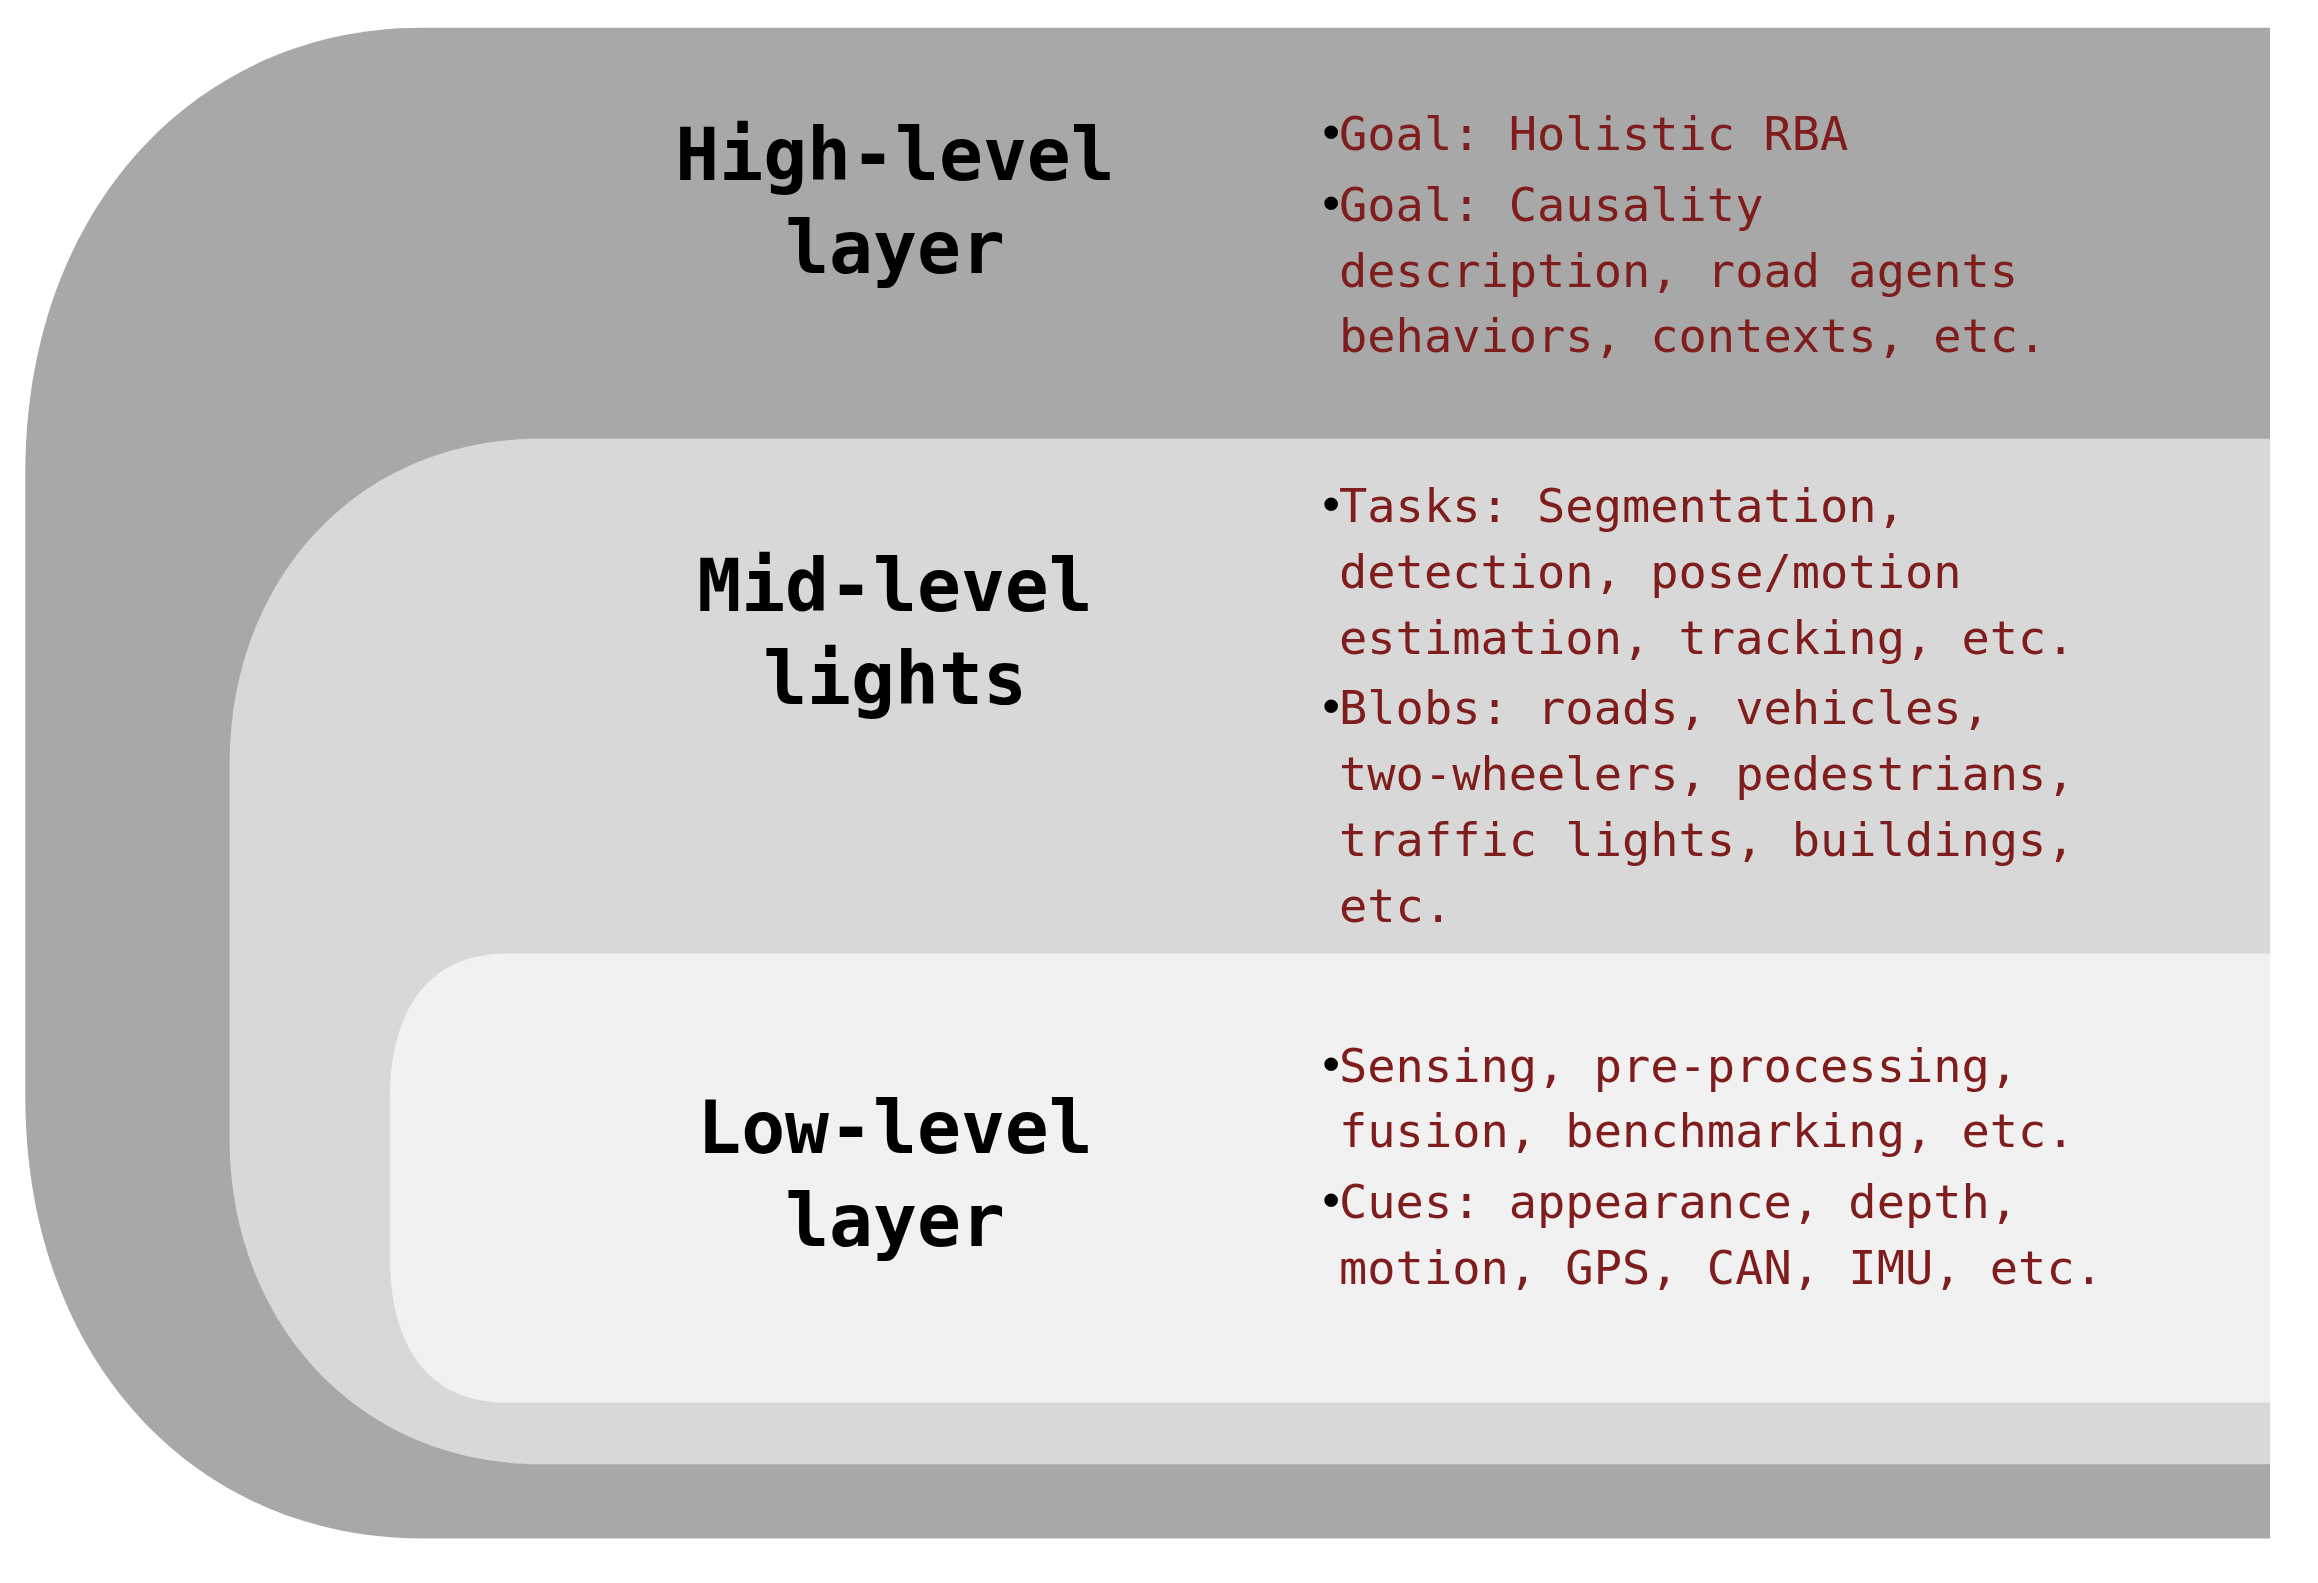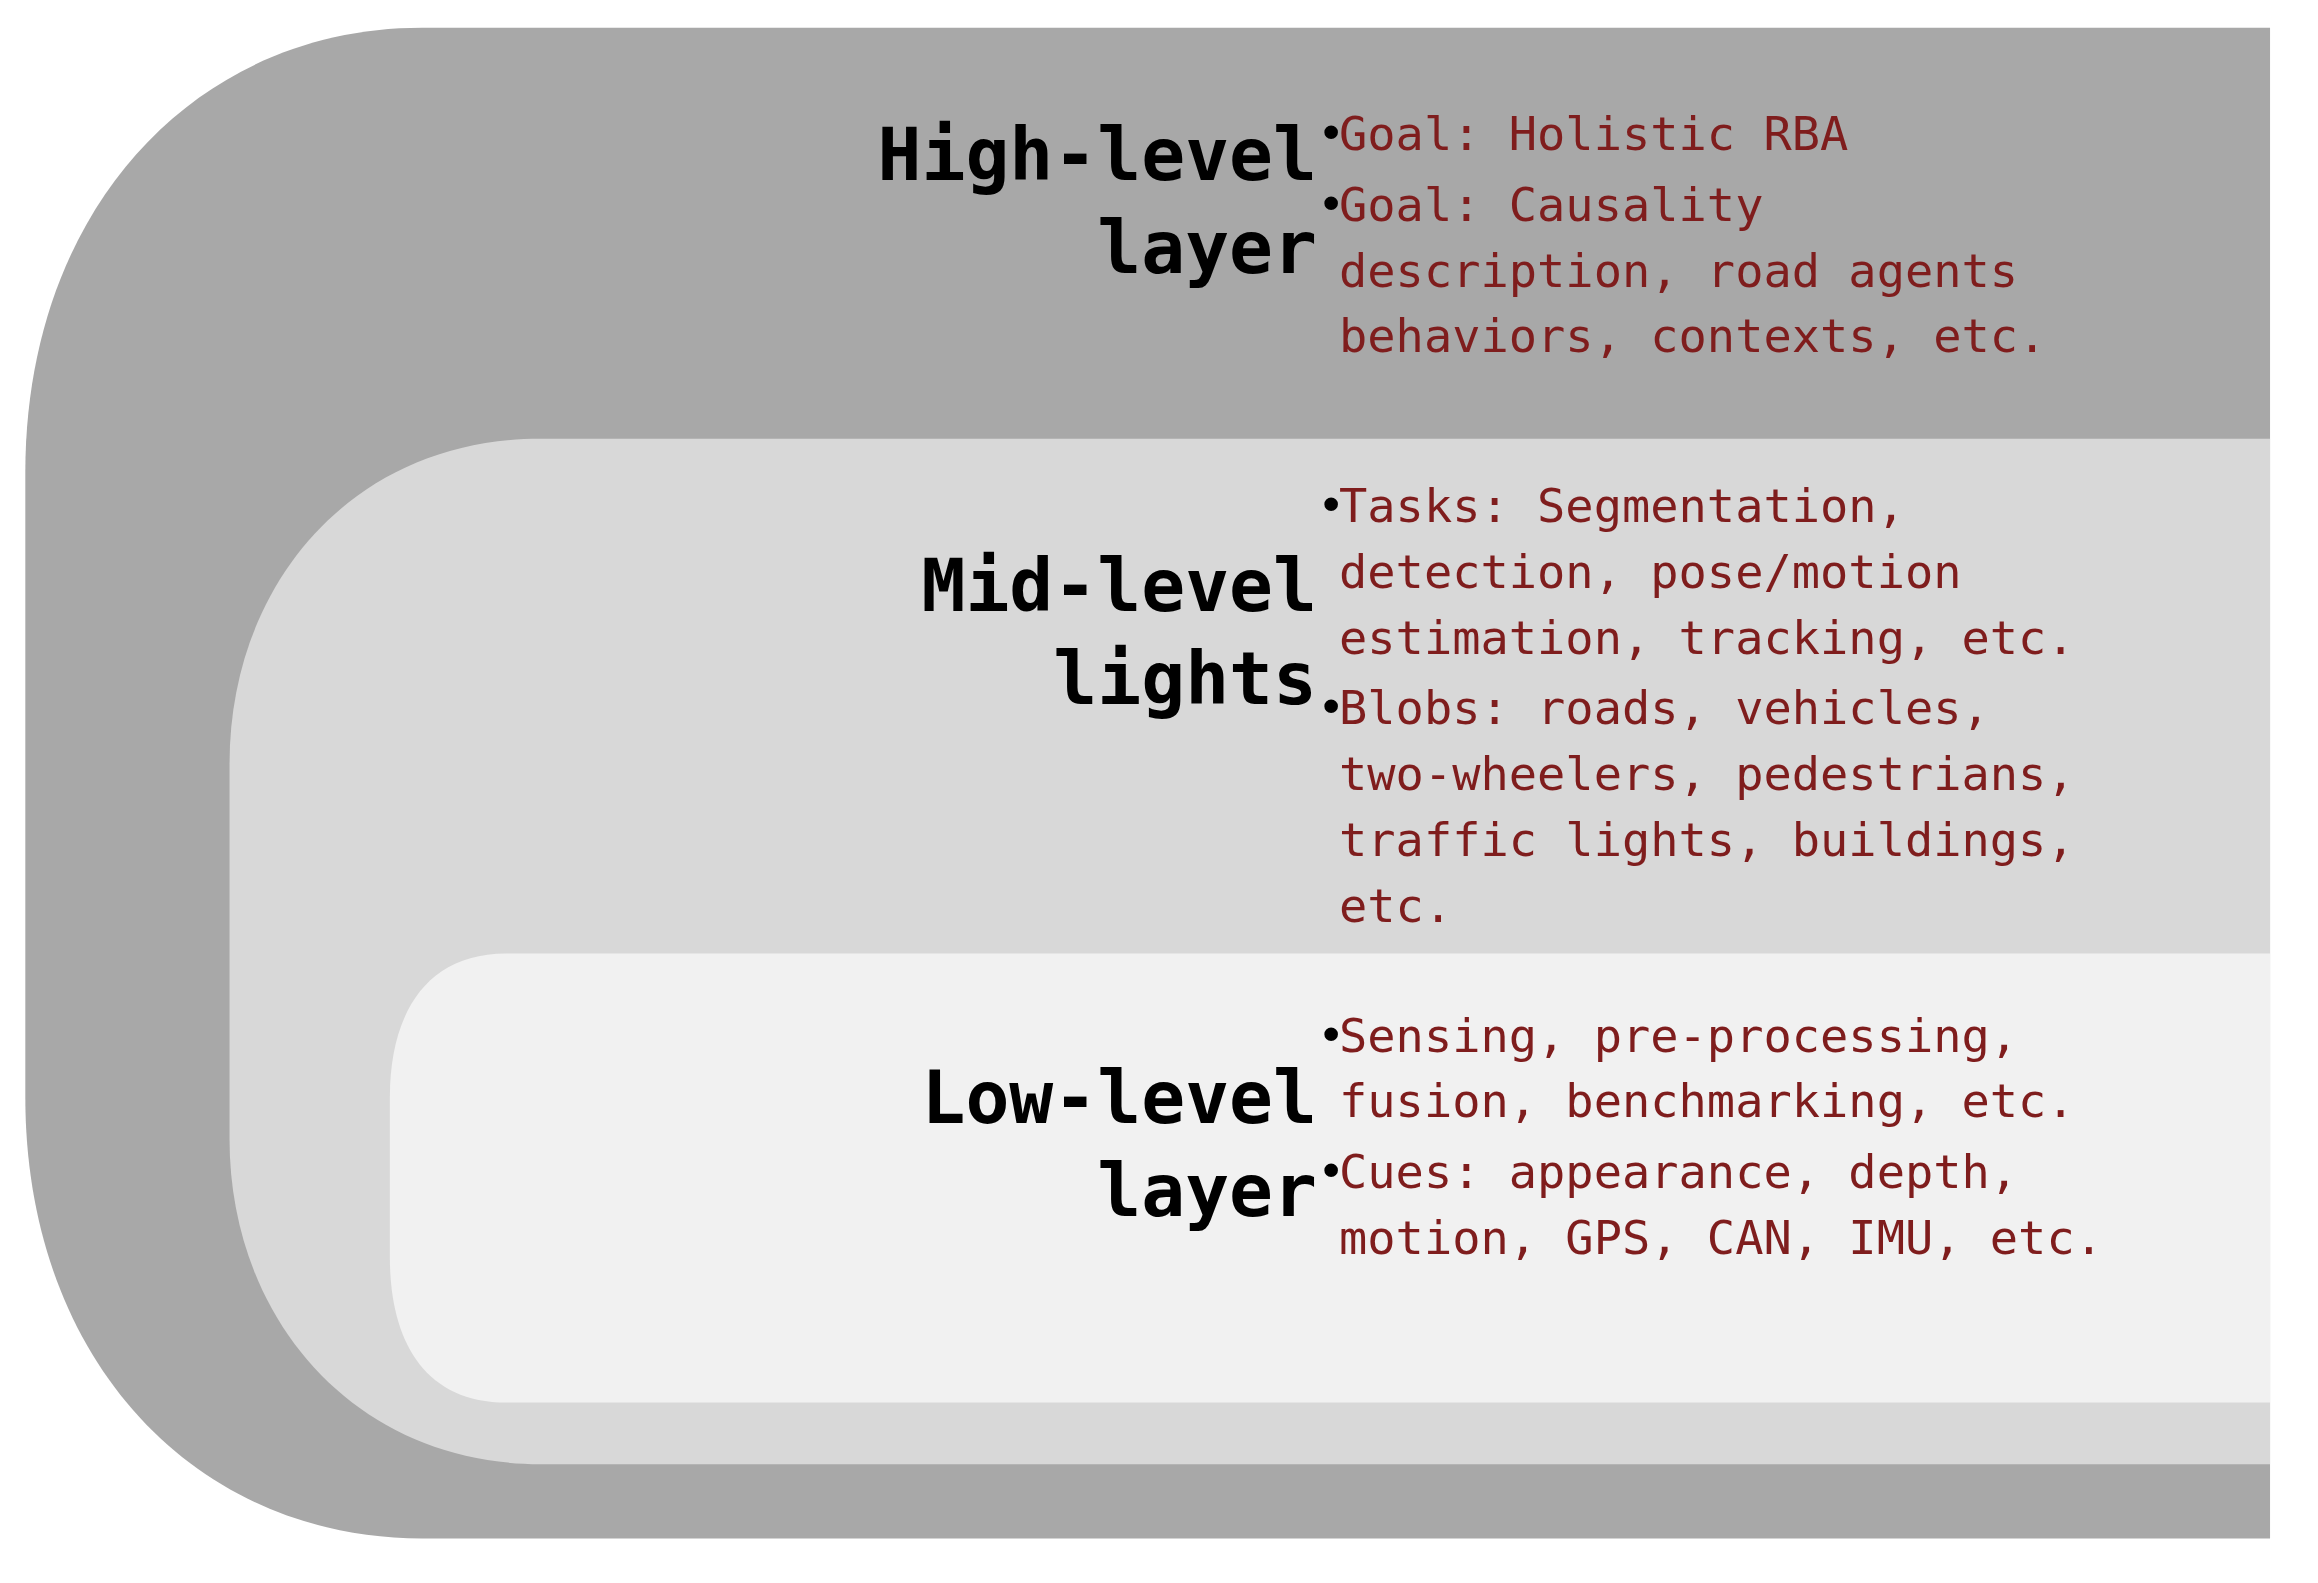"High-level" .layer-title { text-align: right -> center }
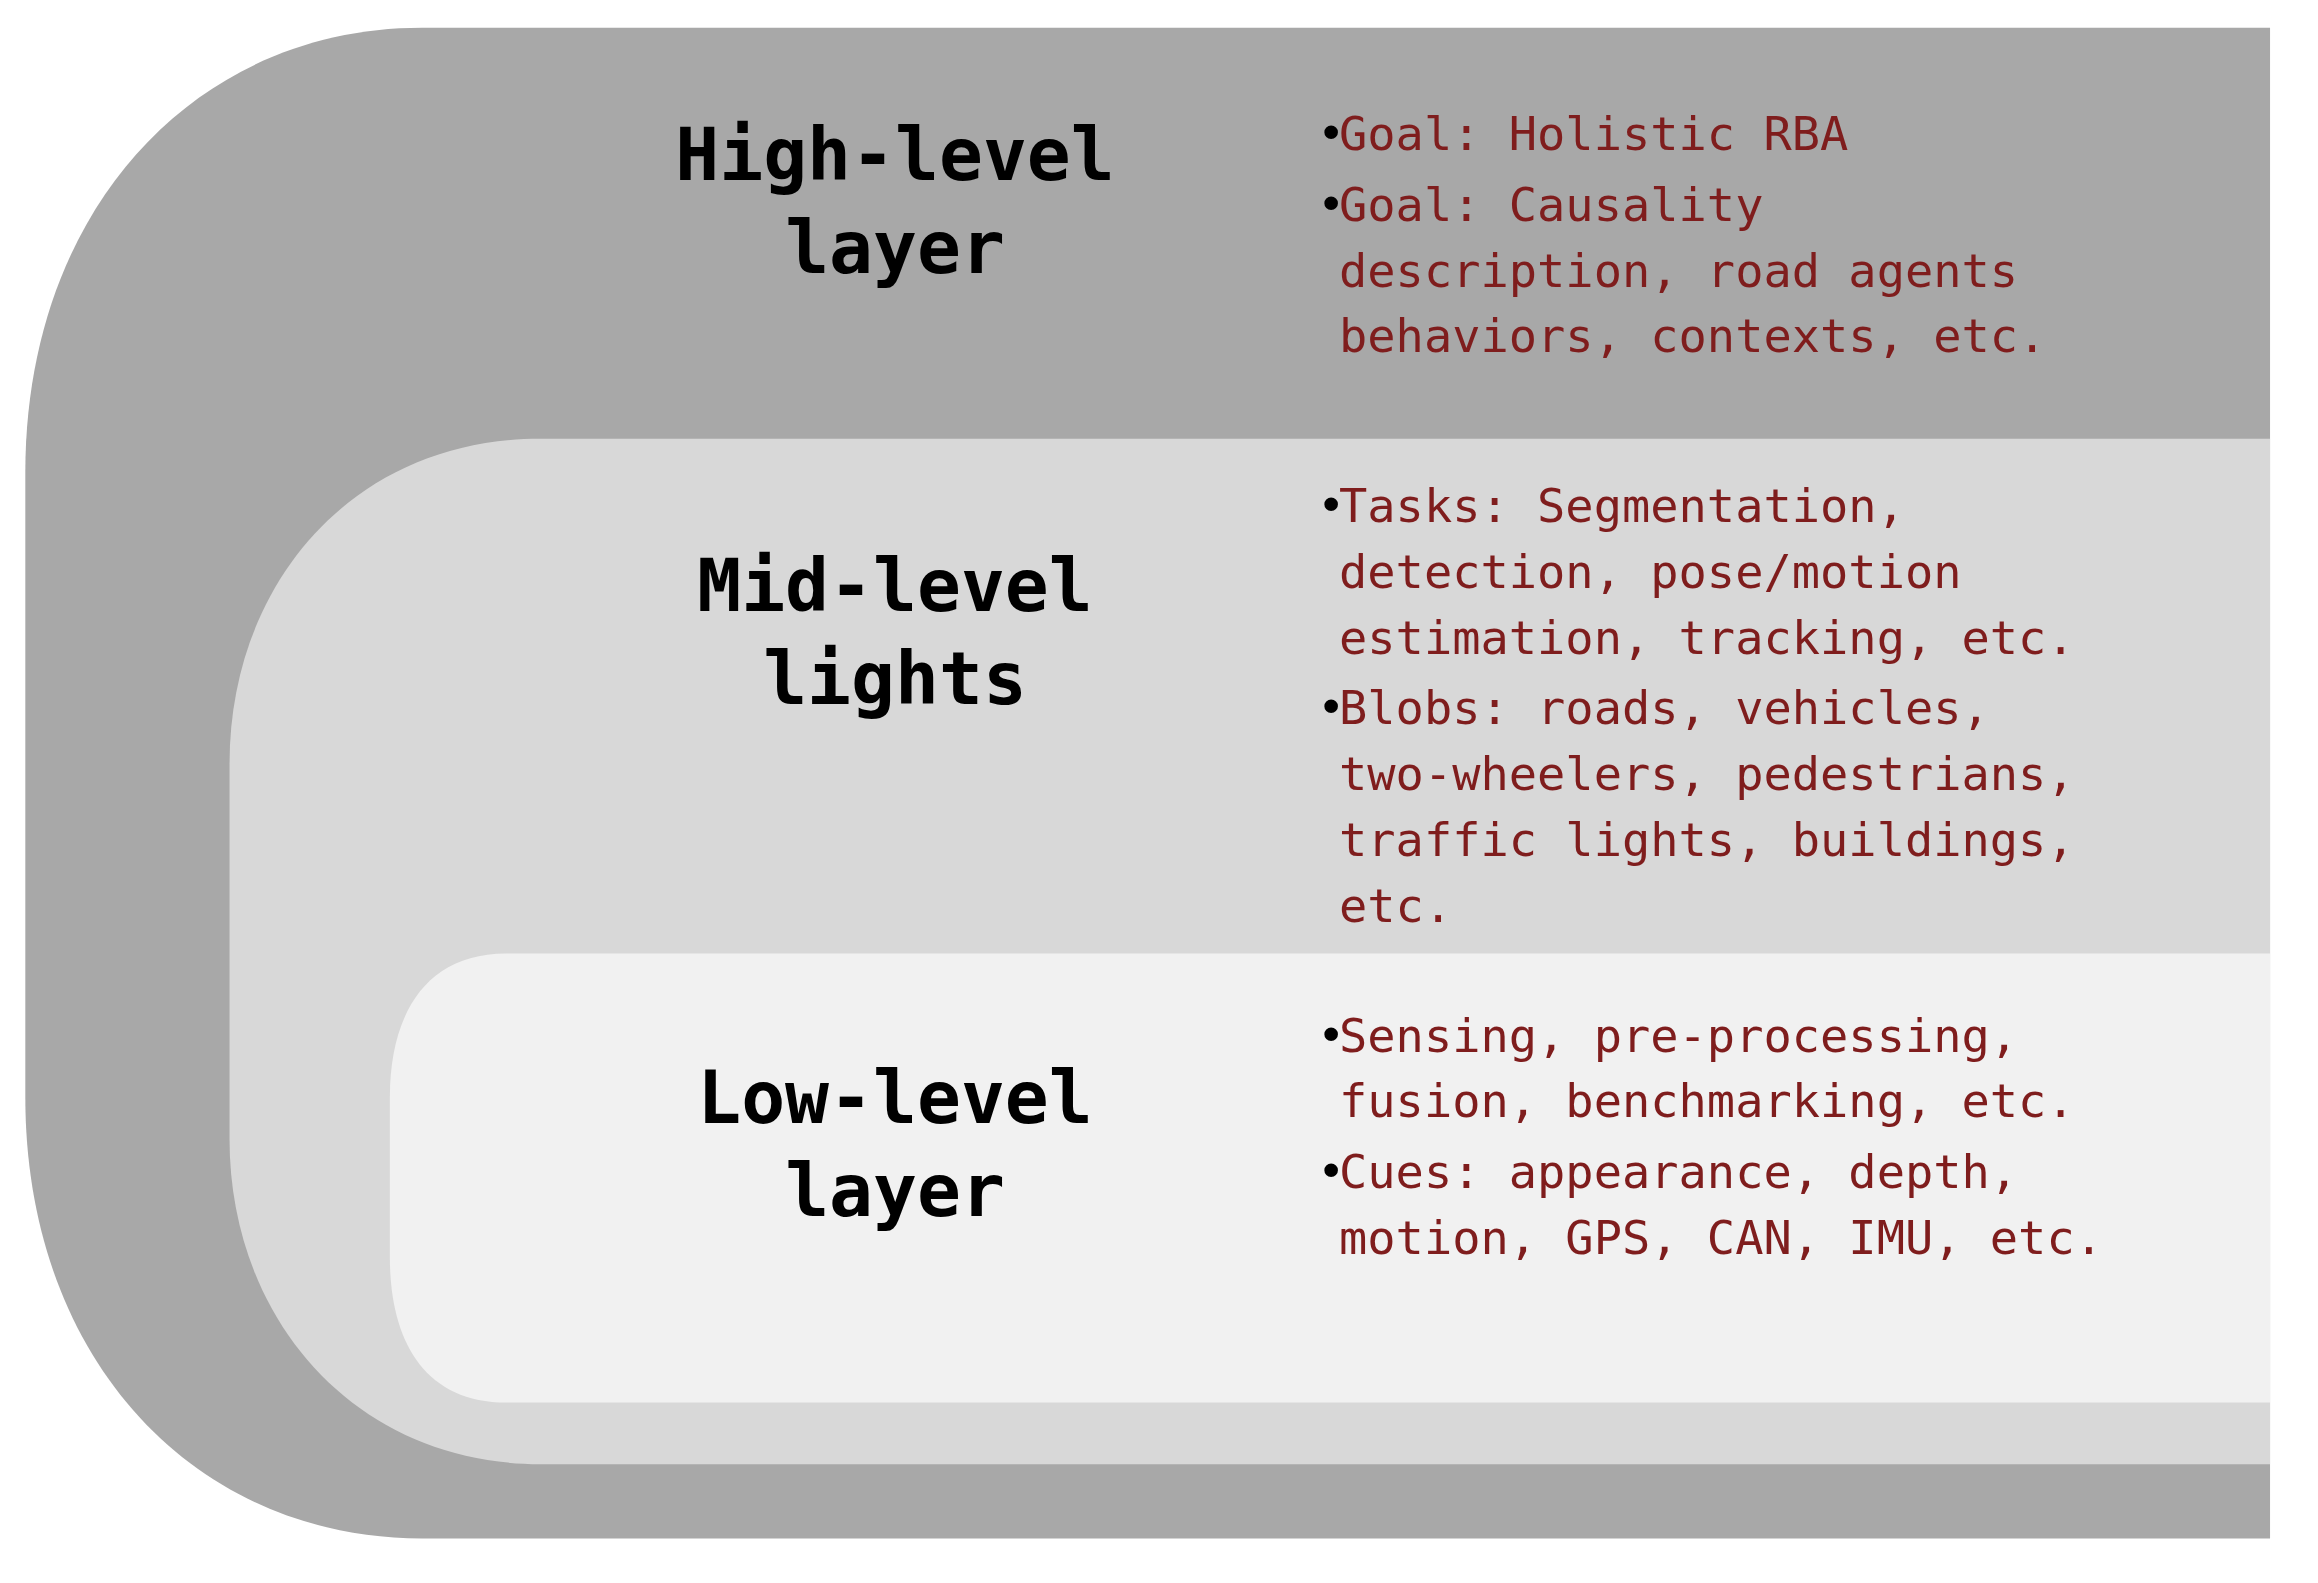"Low-level" #low-content { top: 979px -> 1009px }
